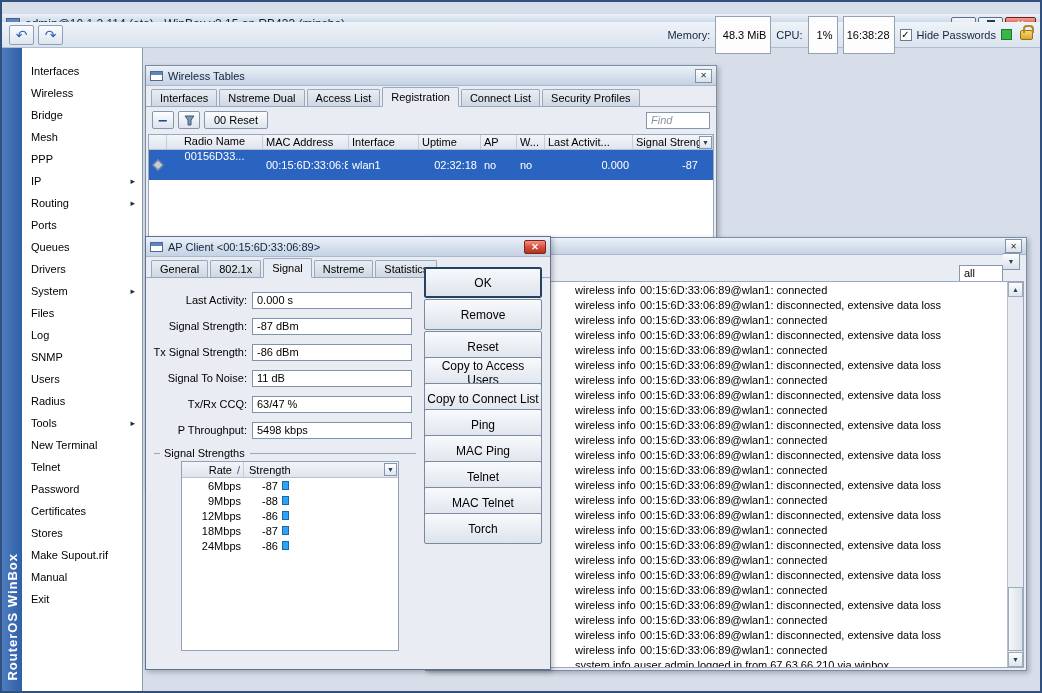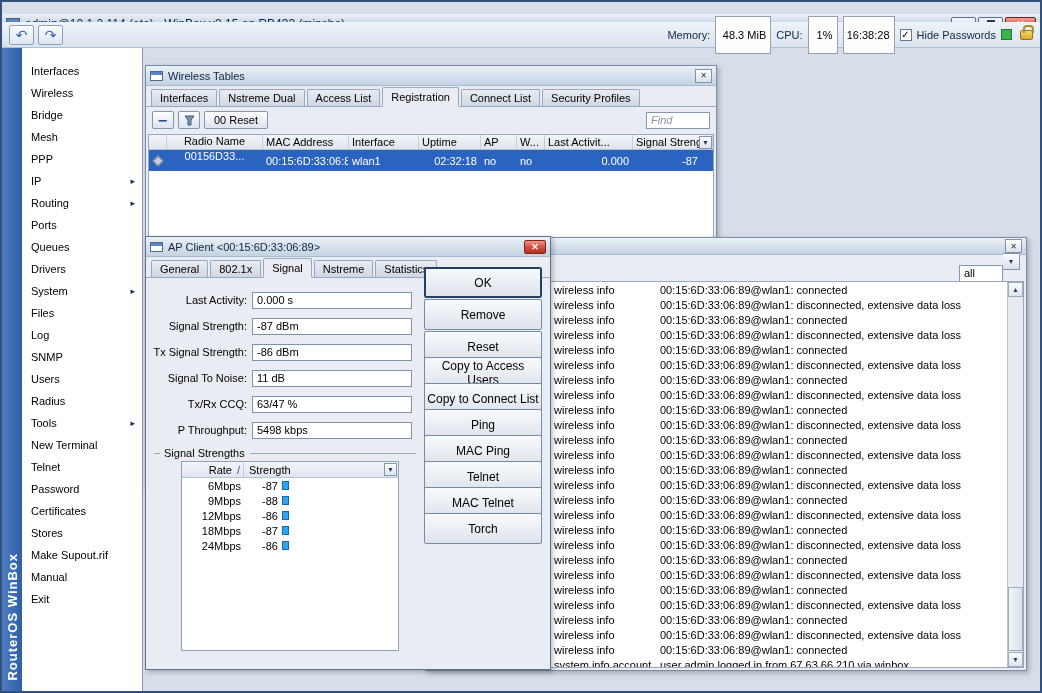"00156D33..." .wt-row { height: 21px -> 30px }
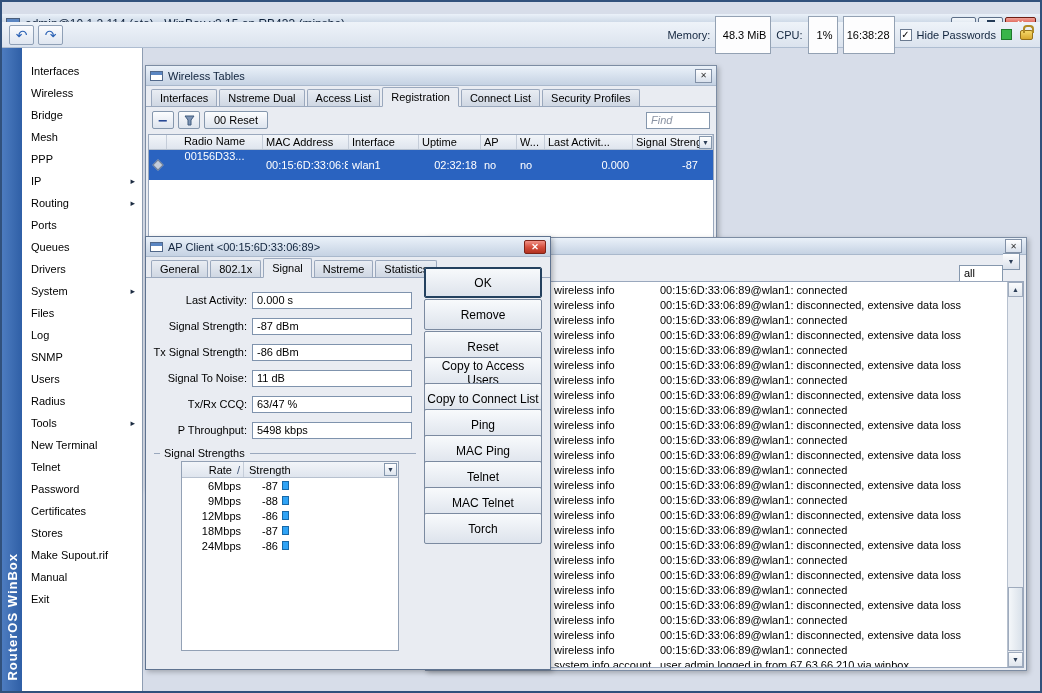"wireless info" .lr-topic { padding-left: none -> 21px; width: 106px -> 86px }
